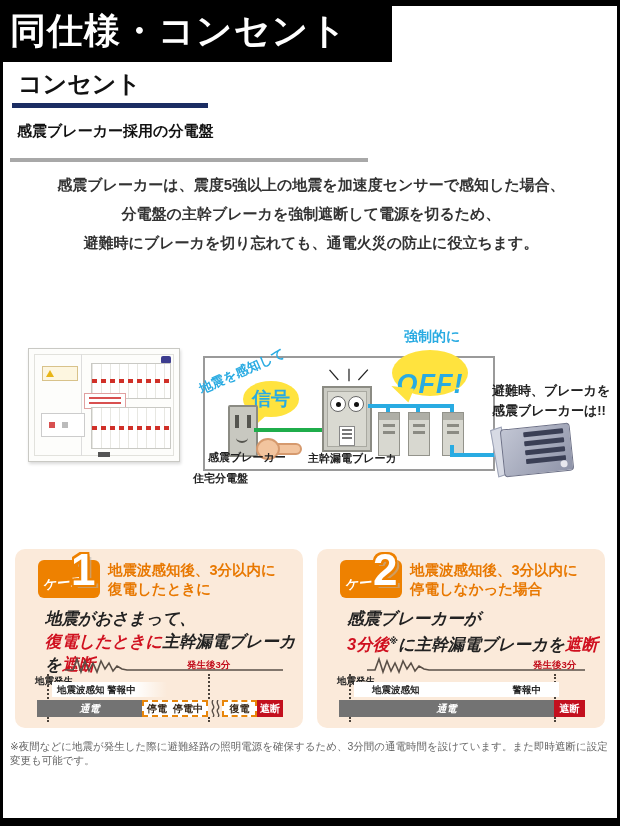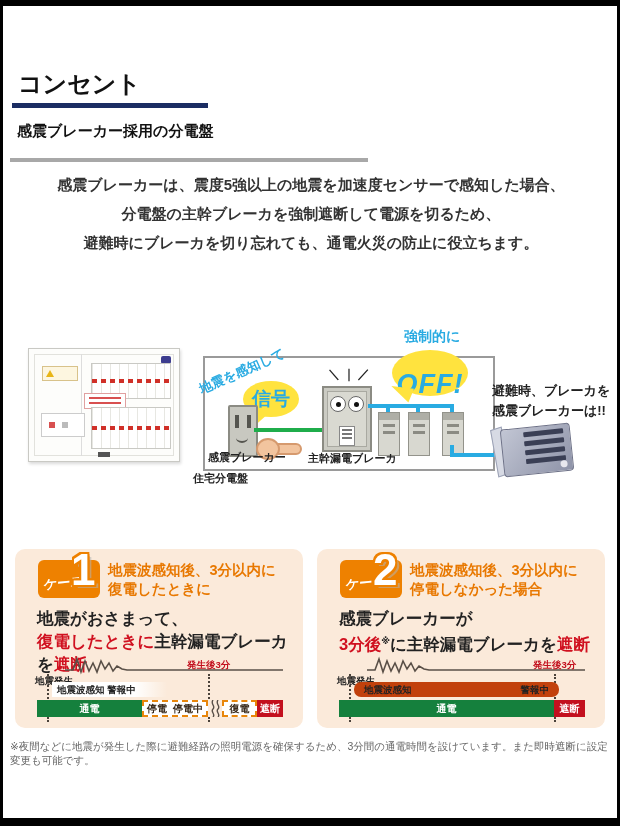"同仕様・コンセント" div.banner { html: none -> <div> <span>同仕様・コンセント</span> </div> }
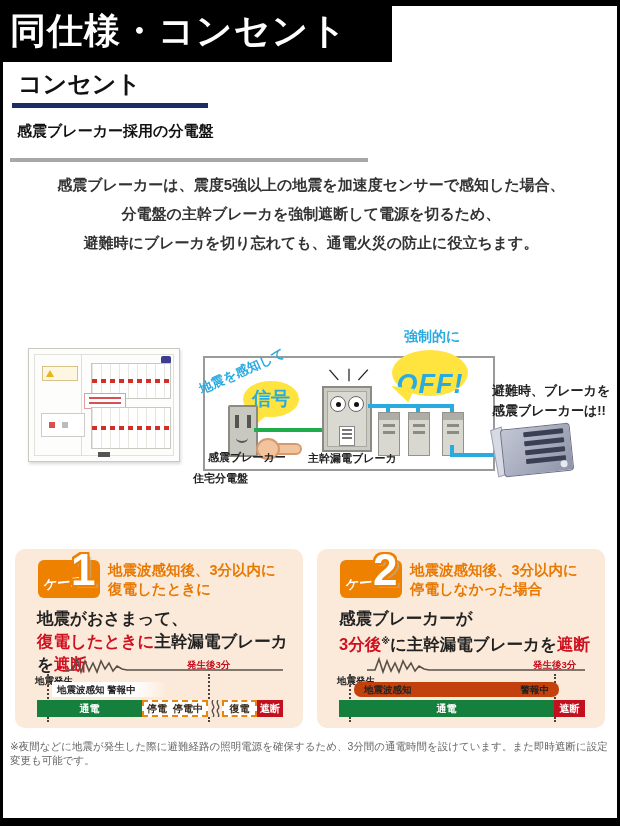"地震がおさまって、" .cbody { font-style: none -> italic; left: 22px -> 30px }
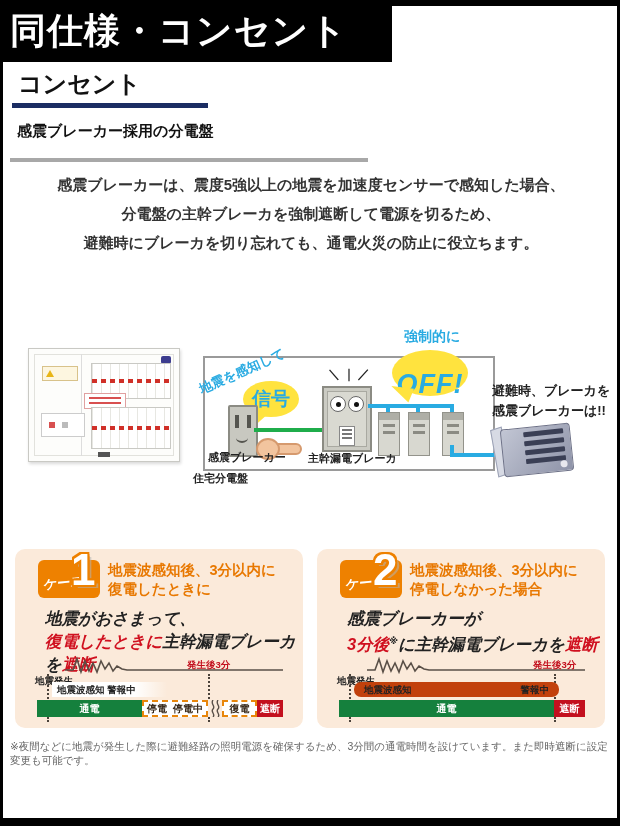"地震波感知" .alert2 { background: #c2410c -> #ffffff; border-radius: 7px -> none; padding: 0 10px -> 0 18px }
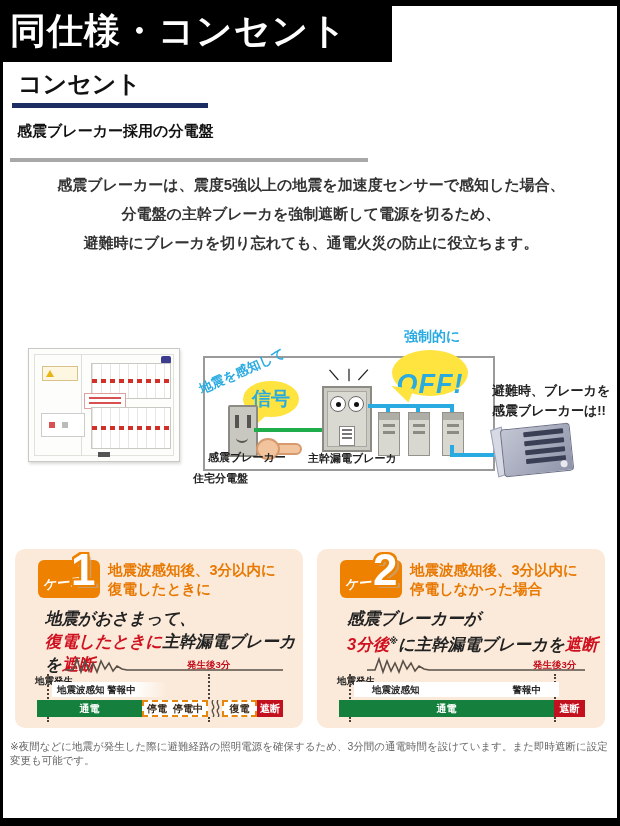"通電" .seg.orange { background: #15803d -> #737373; font-style: none -> italic }
